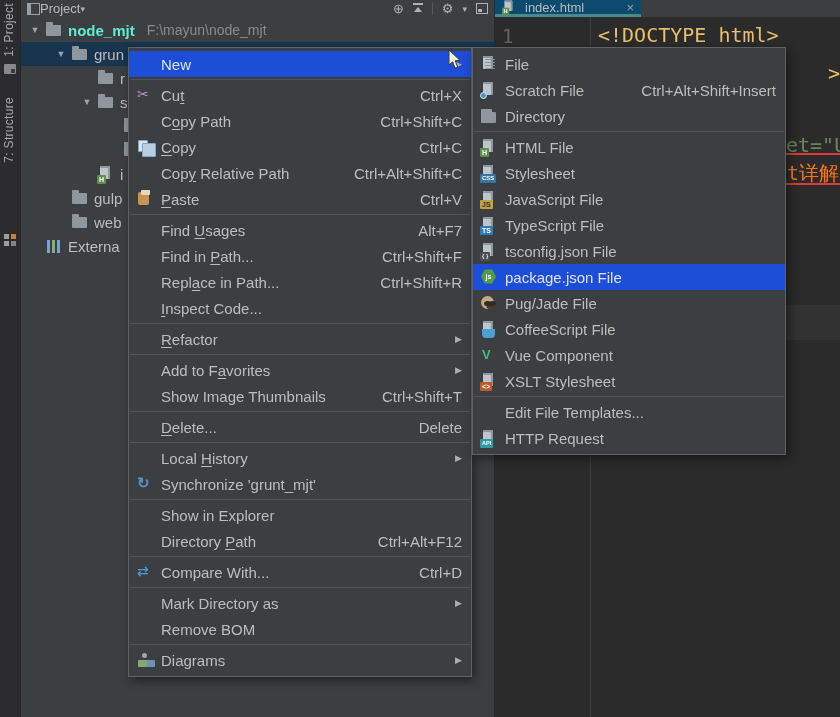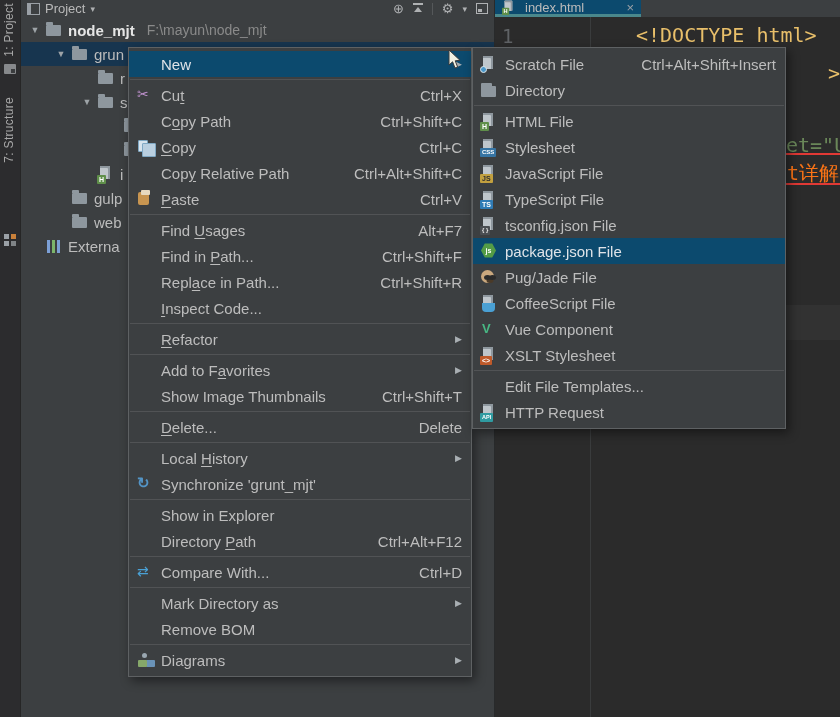"Project" .panel-header { gap: 5px -> none }
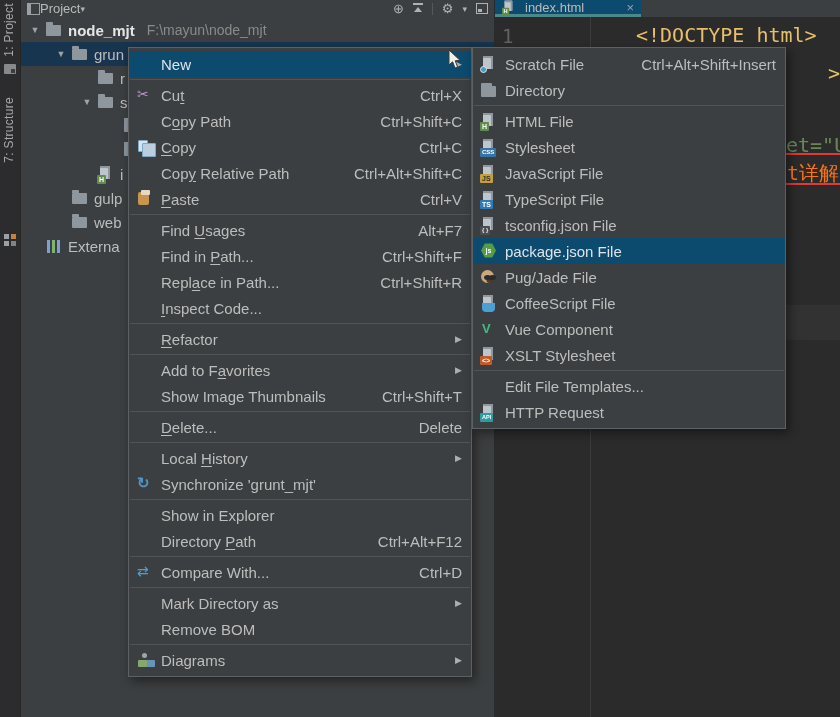"node_mjt" .t-label.bold { color: #e5e5e5 -> #5eead4 }
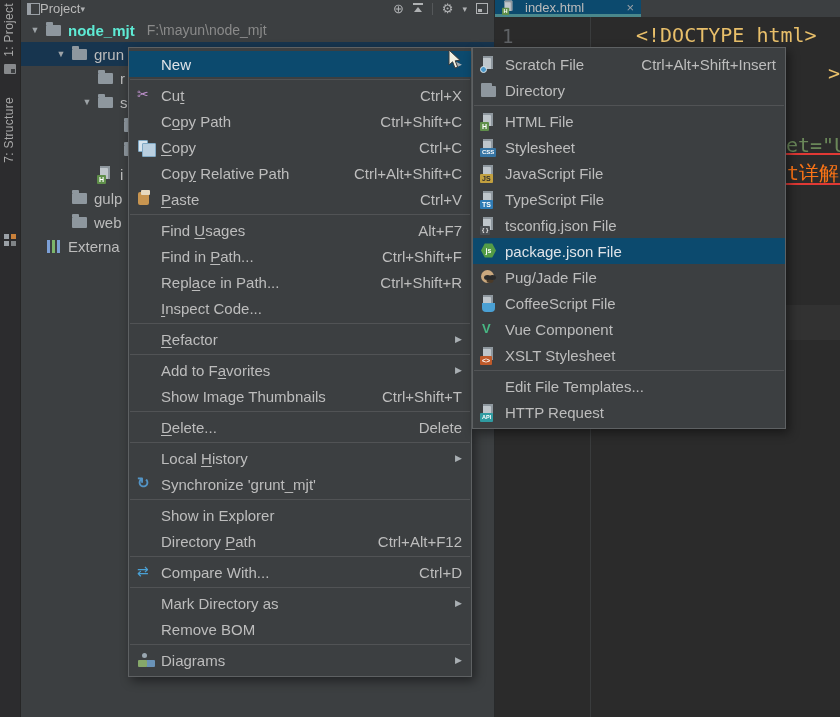"<!DOCTYPE html>" .code1 { margin-left: 38px -> none }
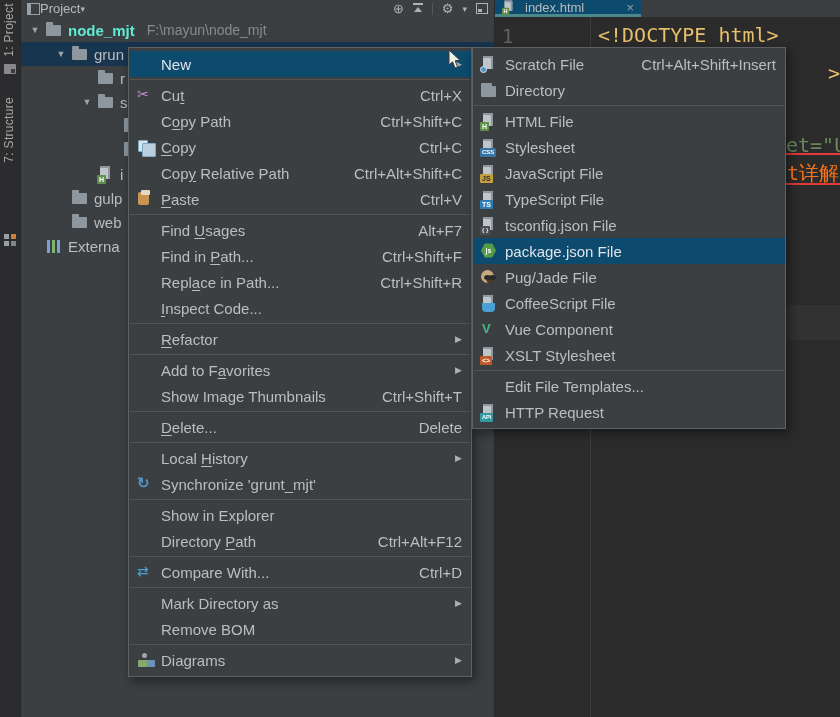"New" .menu-item.selected { background: #0c4a6e -> #1d4ed8 }
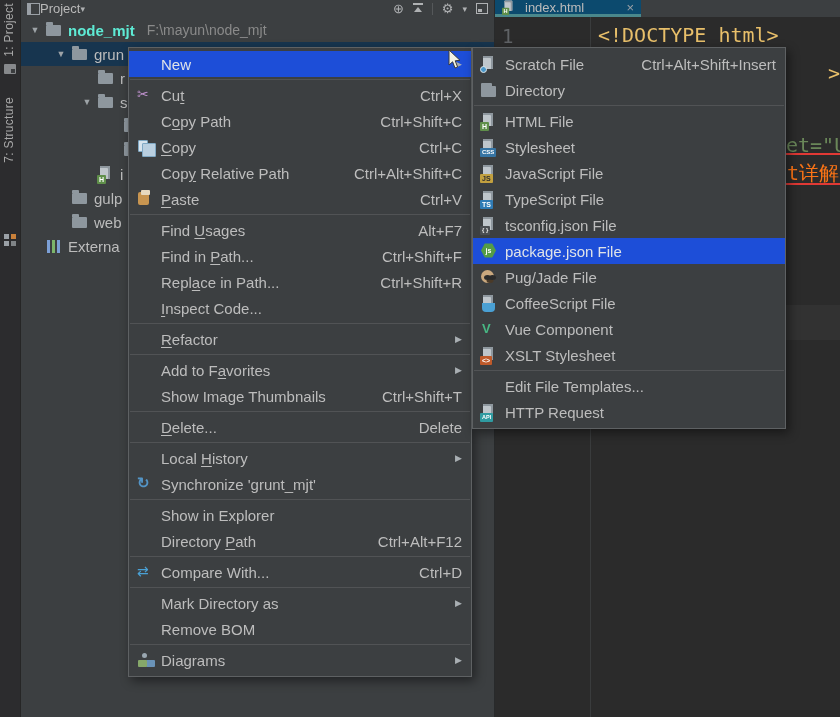"File" div.menu-item { html: none -> <div> <span></span> <span>File</span> </div> }
